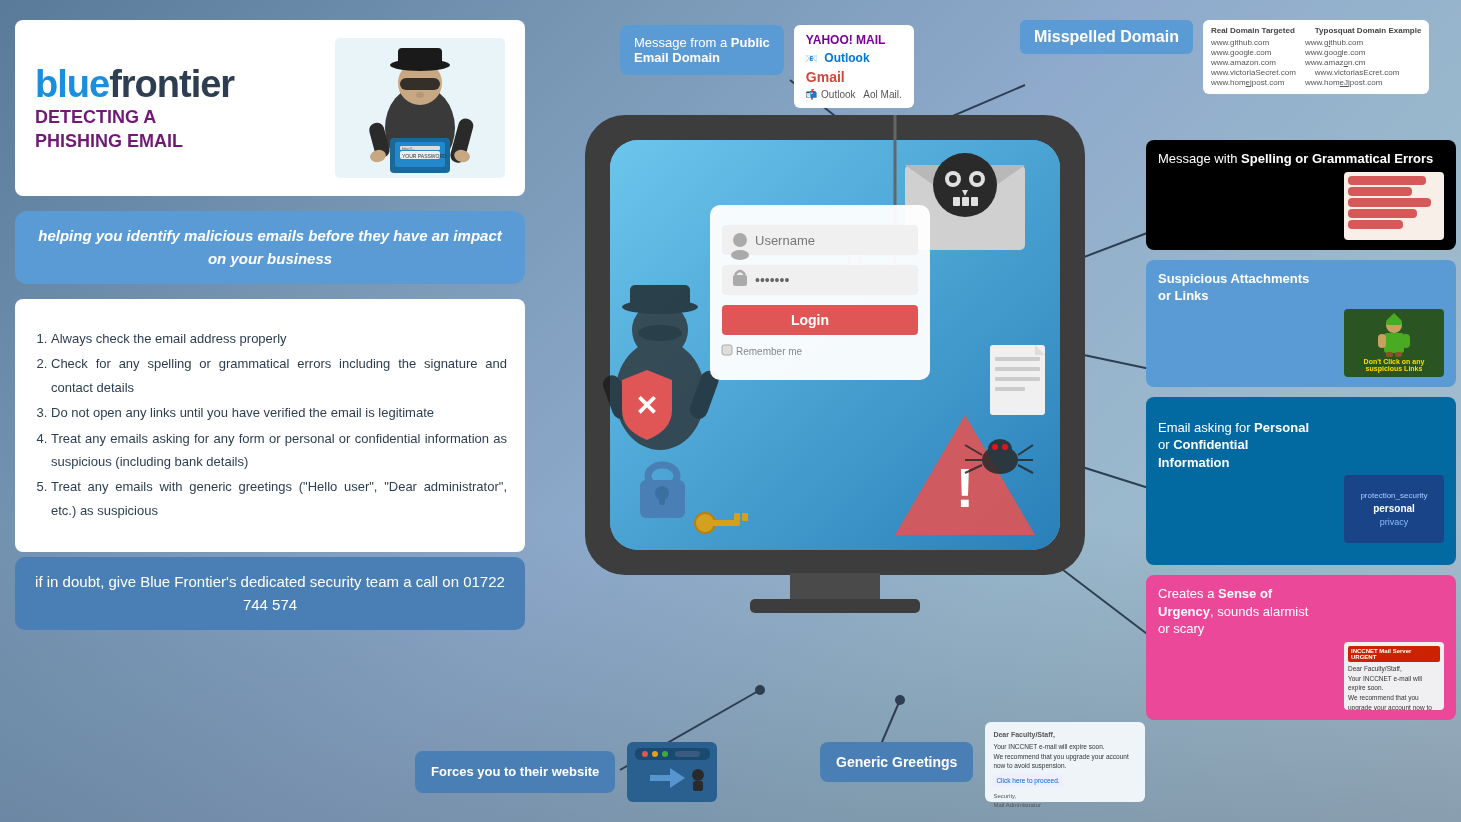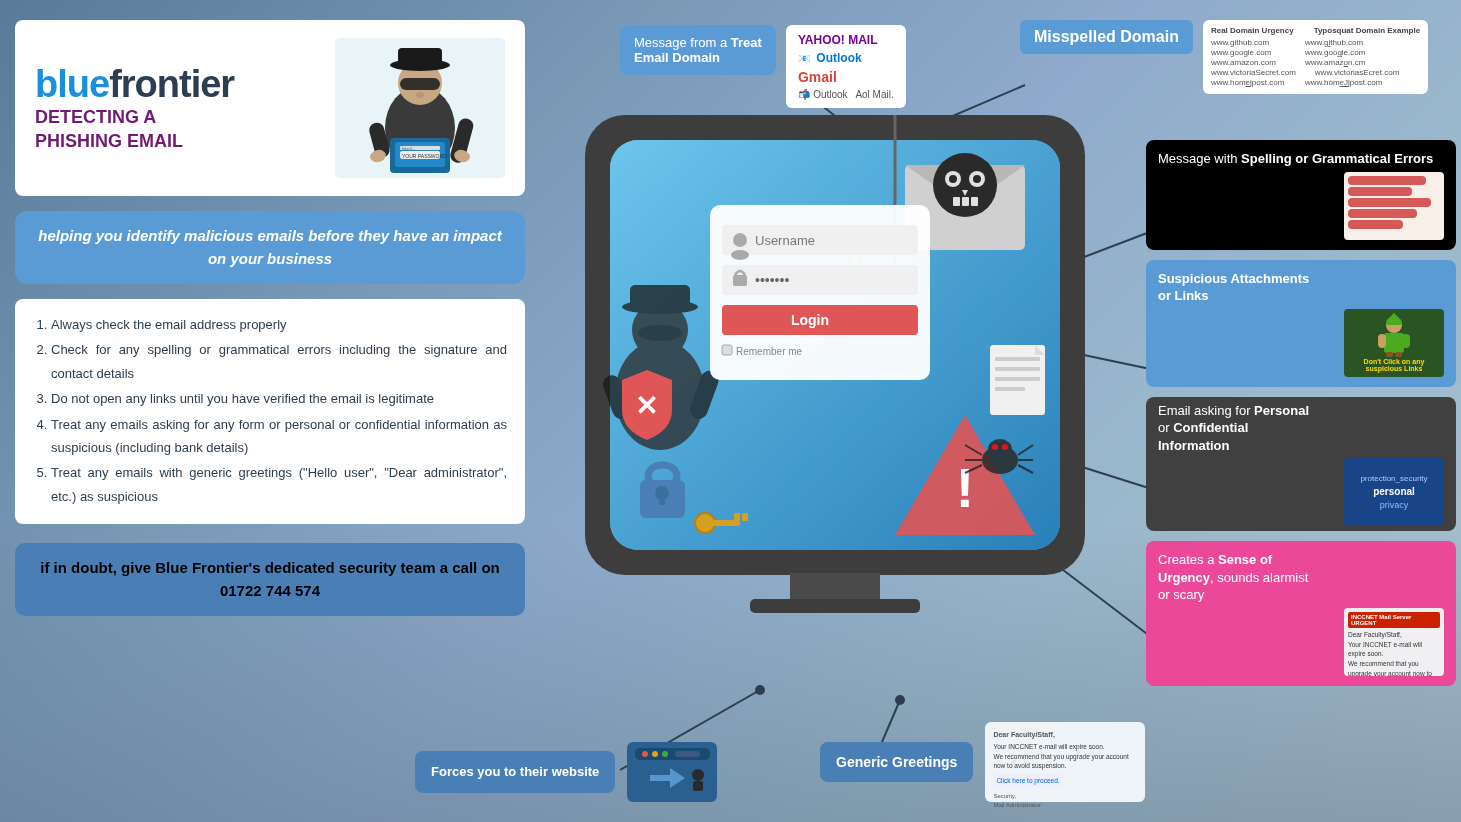"Real Domain Urgency" div.examples-col { text: Urgency -> Targeted }
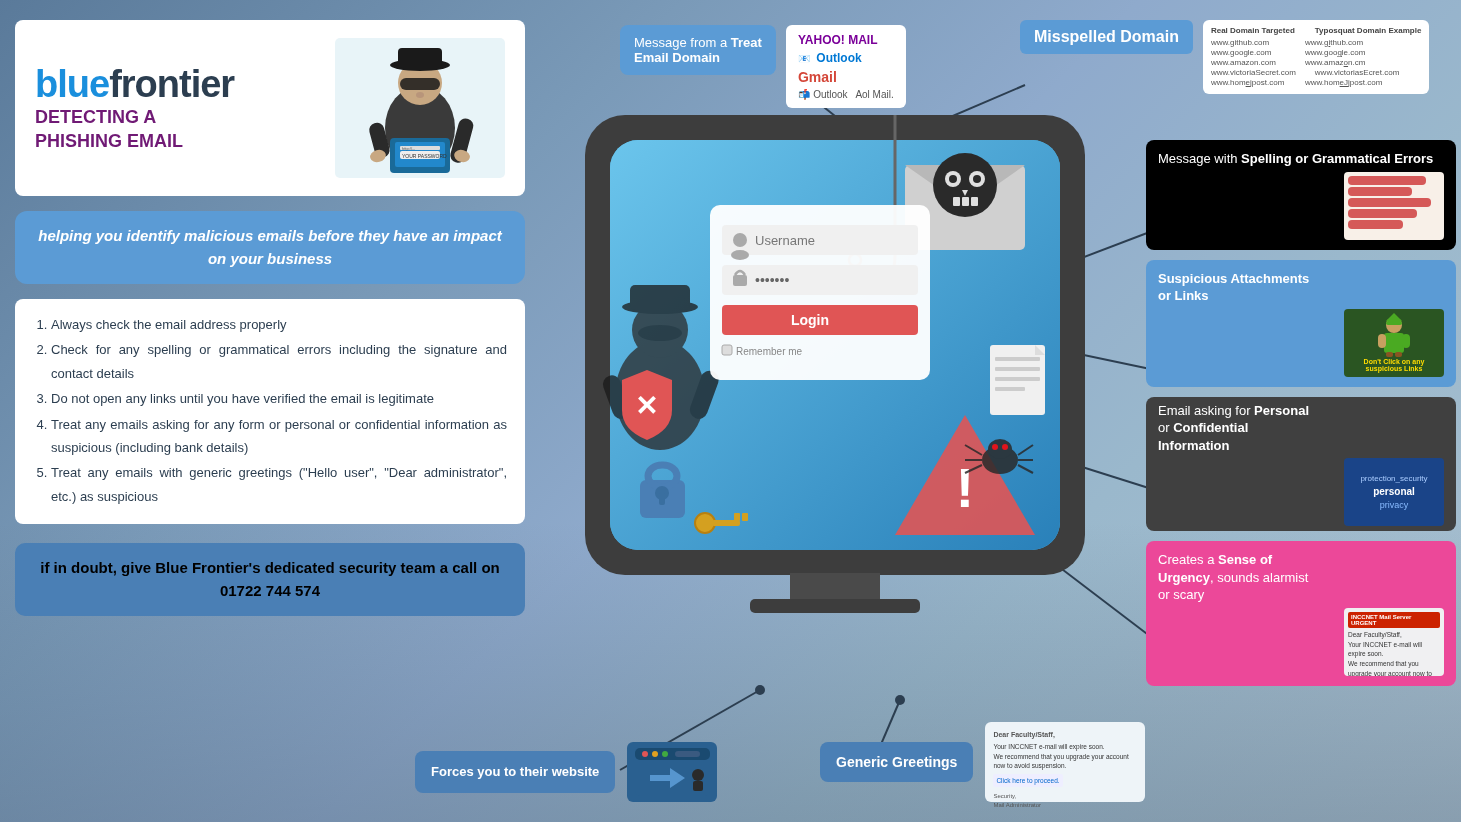"Treat" strong { text: Treat -> Public }
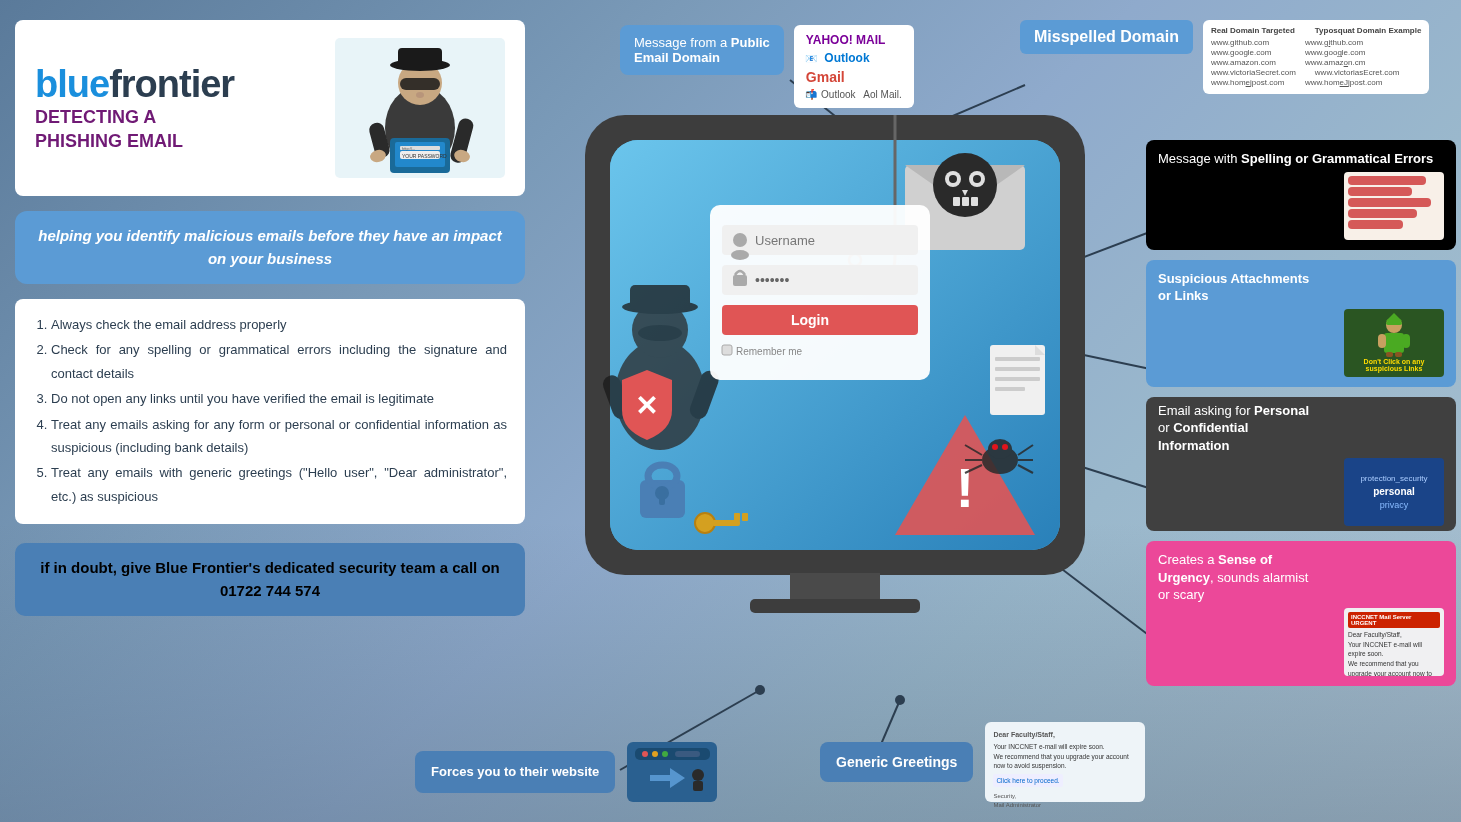"Always check the email address" .tips-box { margin-bottom: 19px -> 5px; padding: 14px 18px -> 28px 18px }
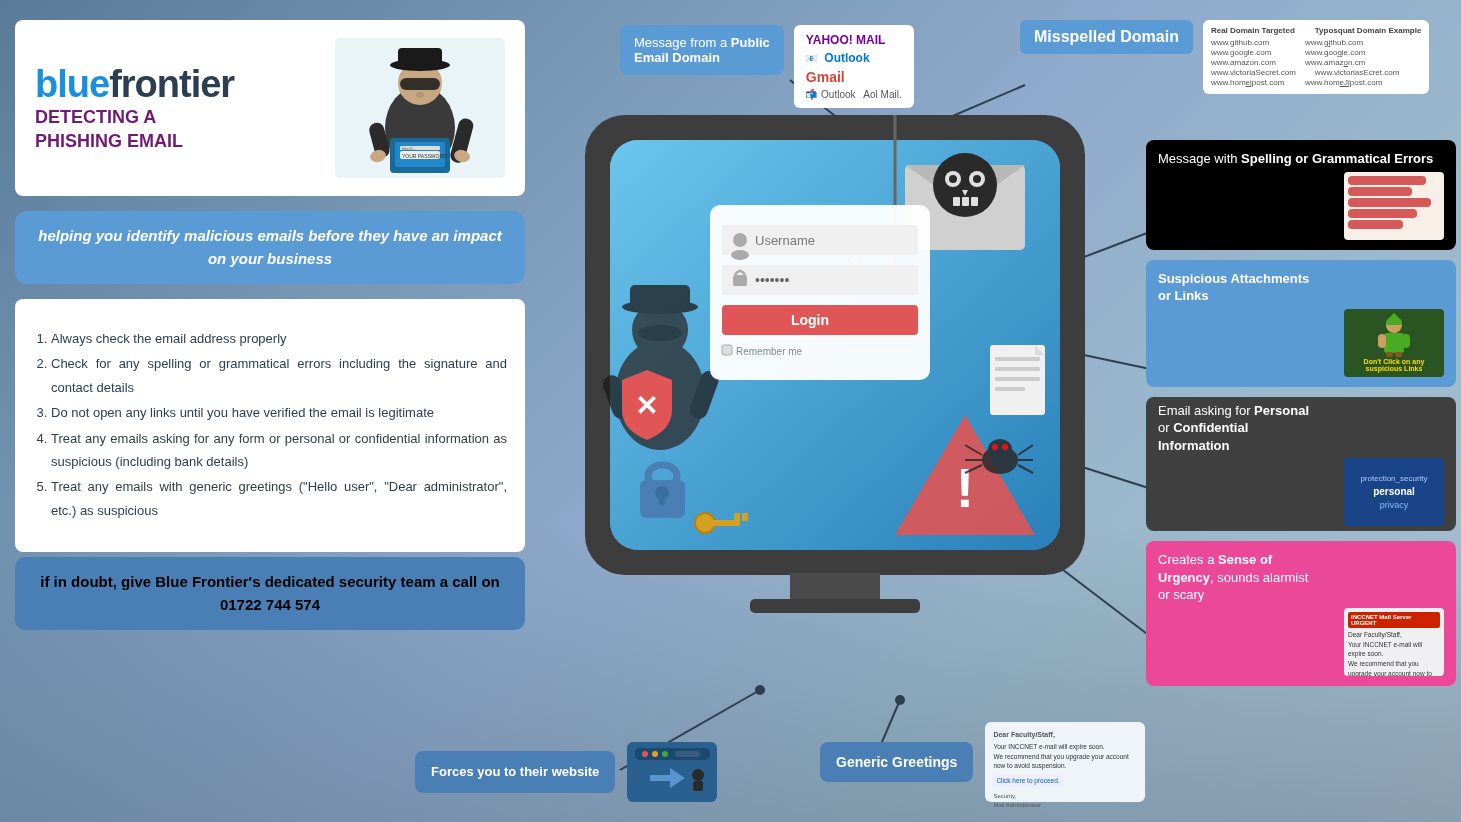"Email asking for Personal" div { background: #404040 -> #0369a1; padding: 5px 12px -> 22px 12px }
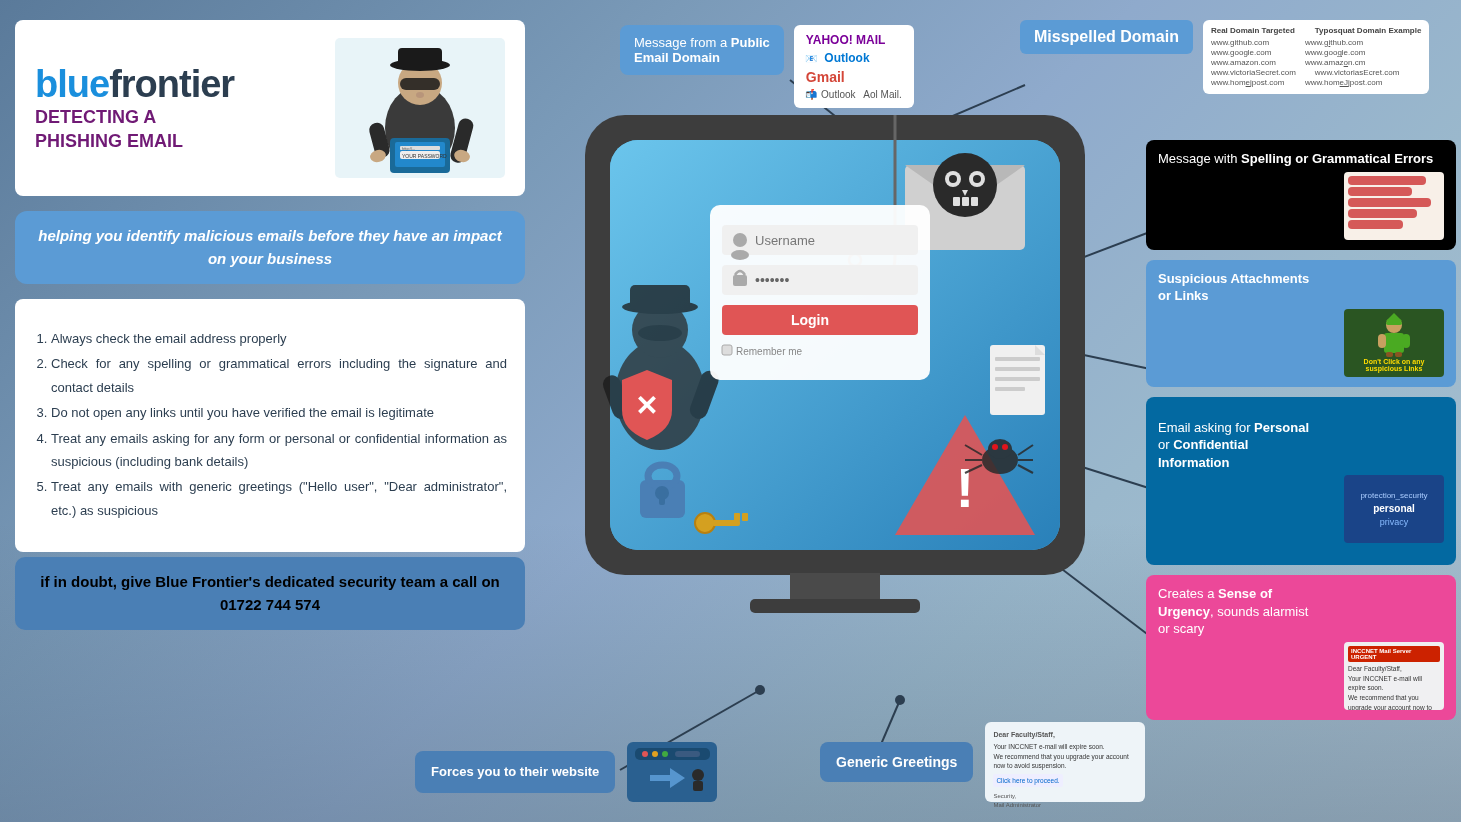"if in doubt, give Blue" .contact-text { color: #000000 -> #ffffff; font-weight: bold -> normal }
